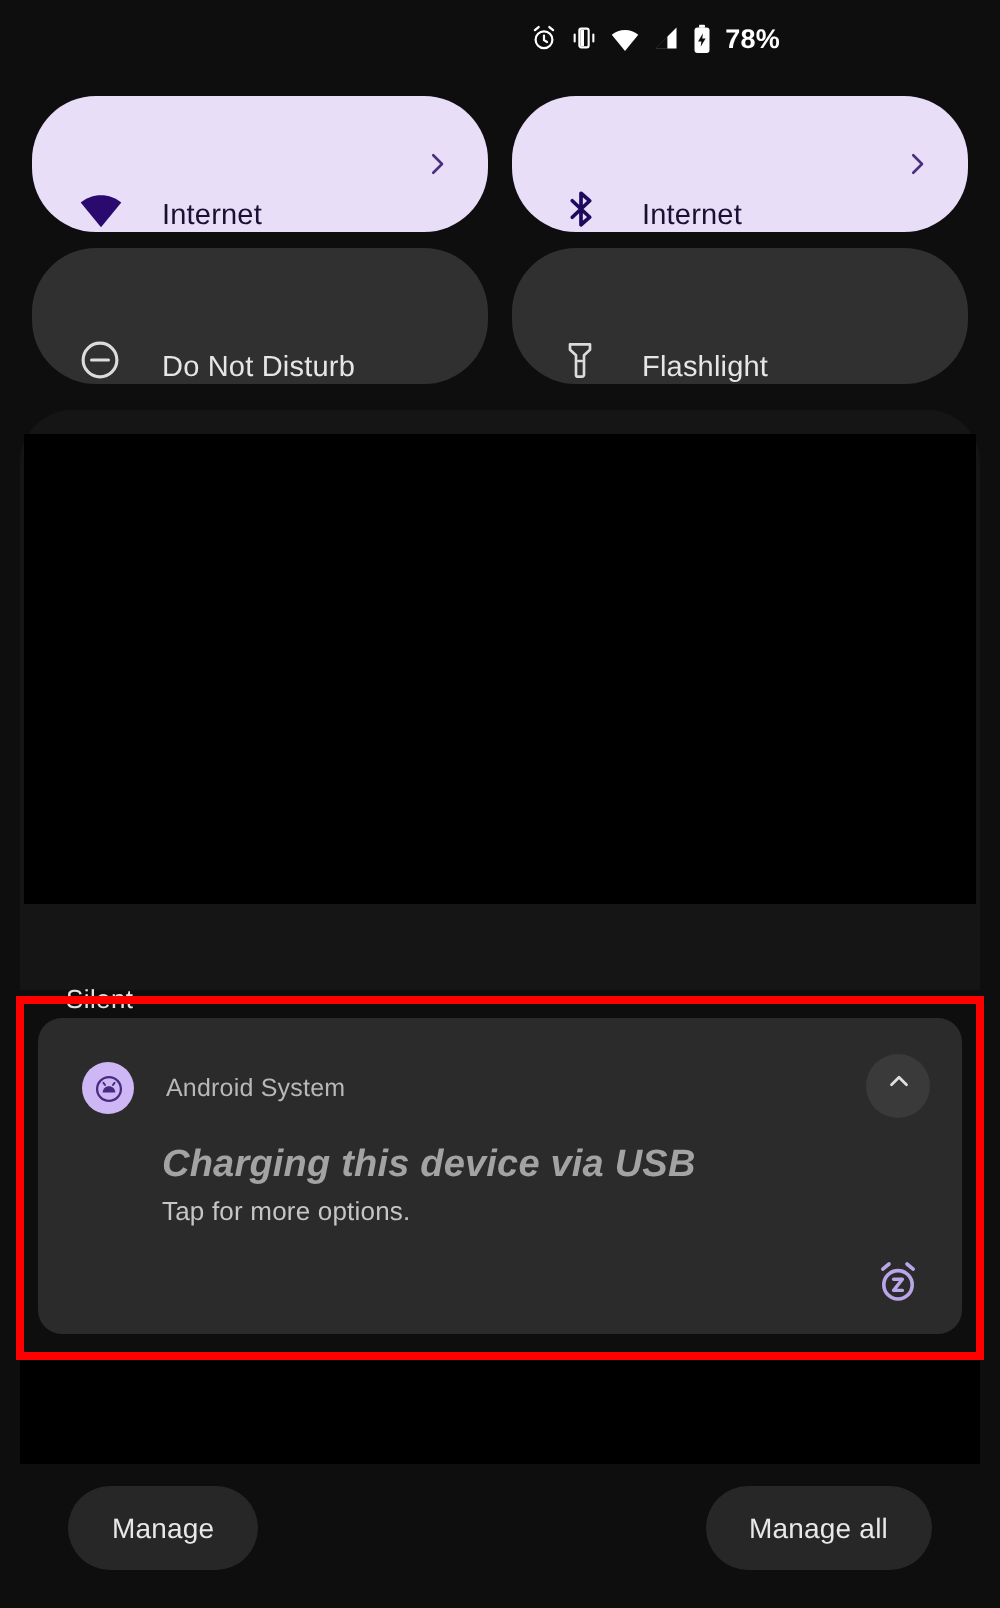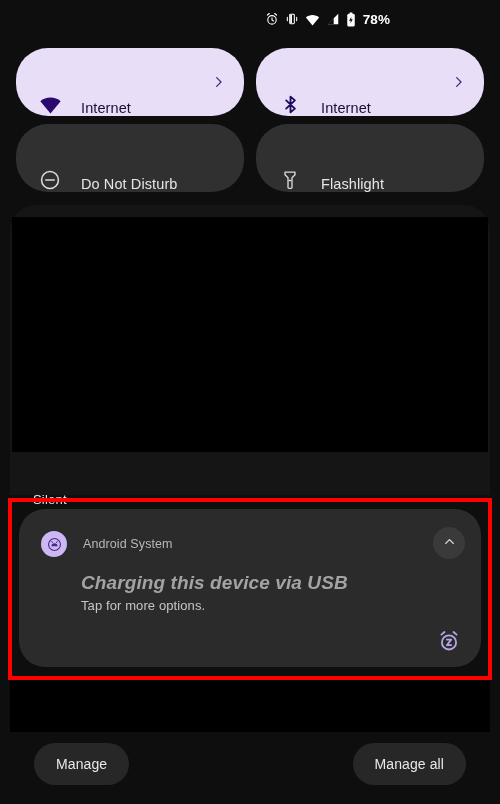"Android System" .notif-card { border-radius: 26px -> 12px }
